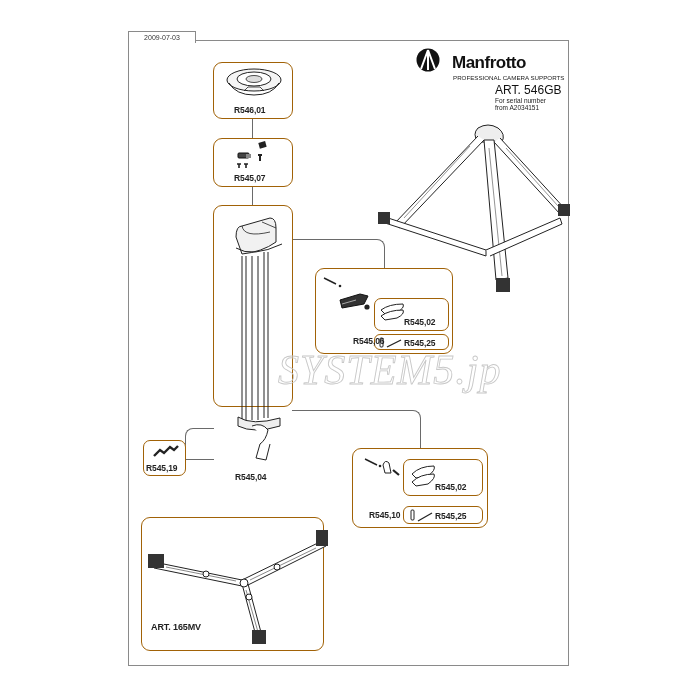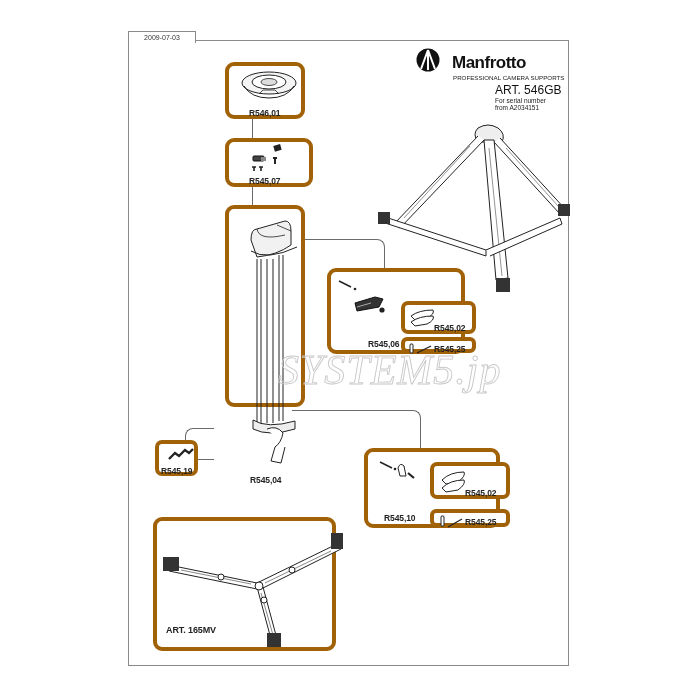"R546,01" .box { border: 4px solid #a16207 -> 1px solid #a16207; margin-left: 12px -> none }
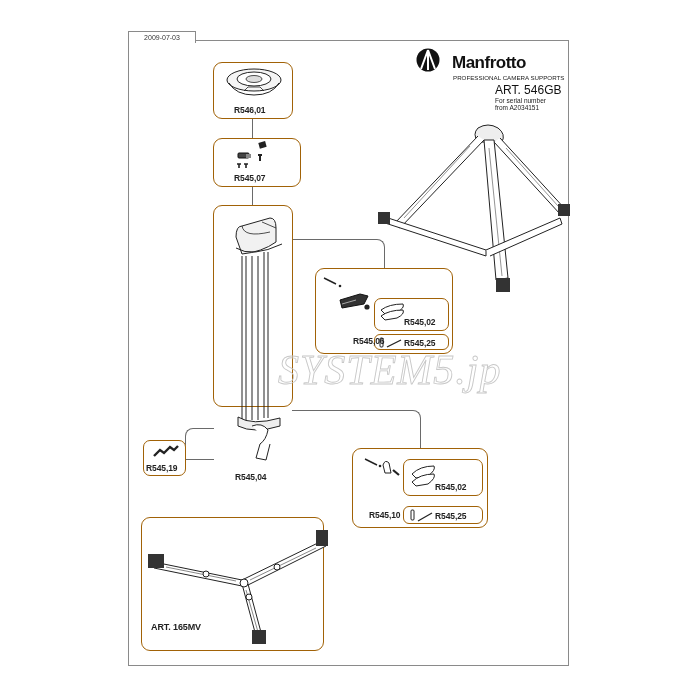"R545,07" div.abs { width: 88px -> 80px }
